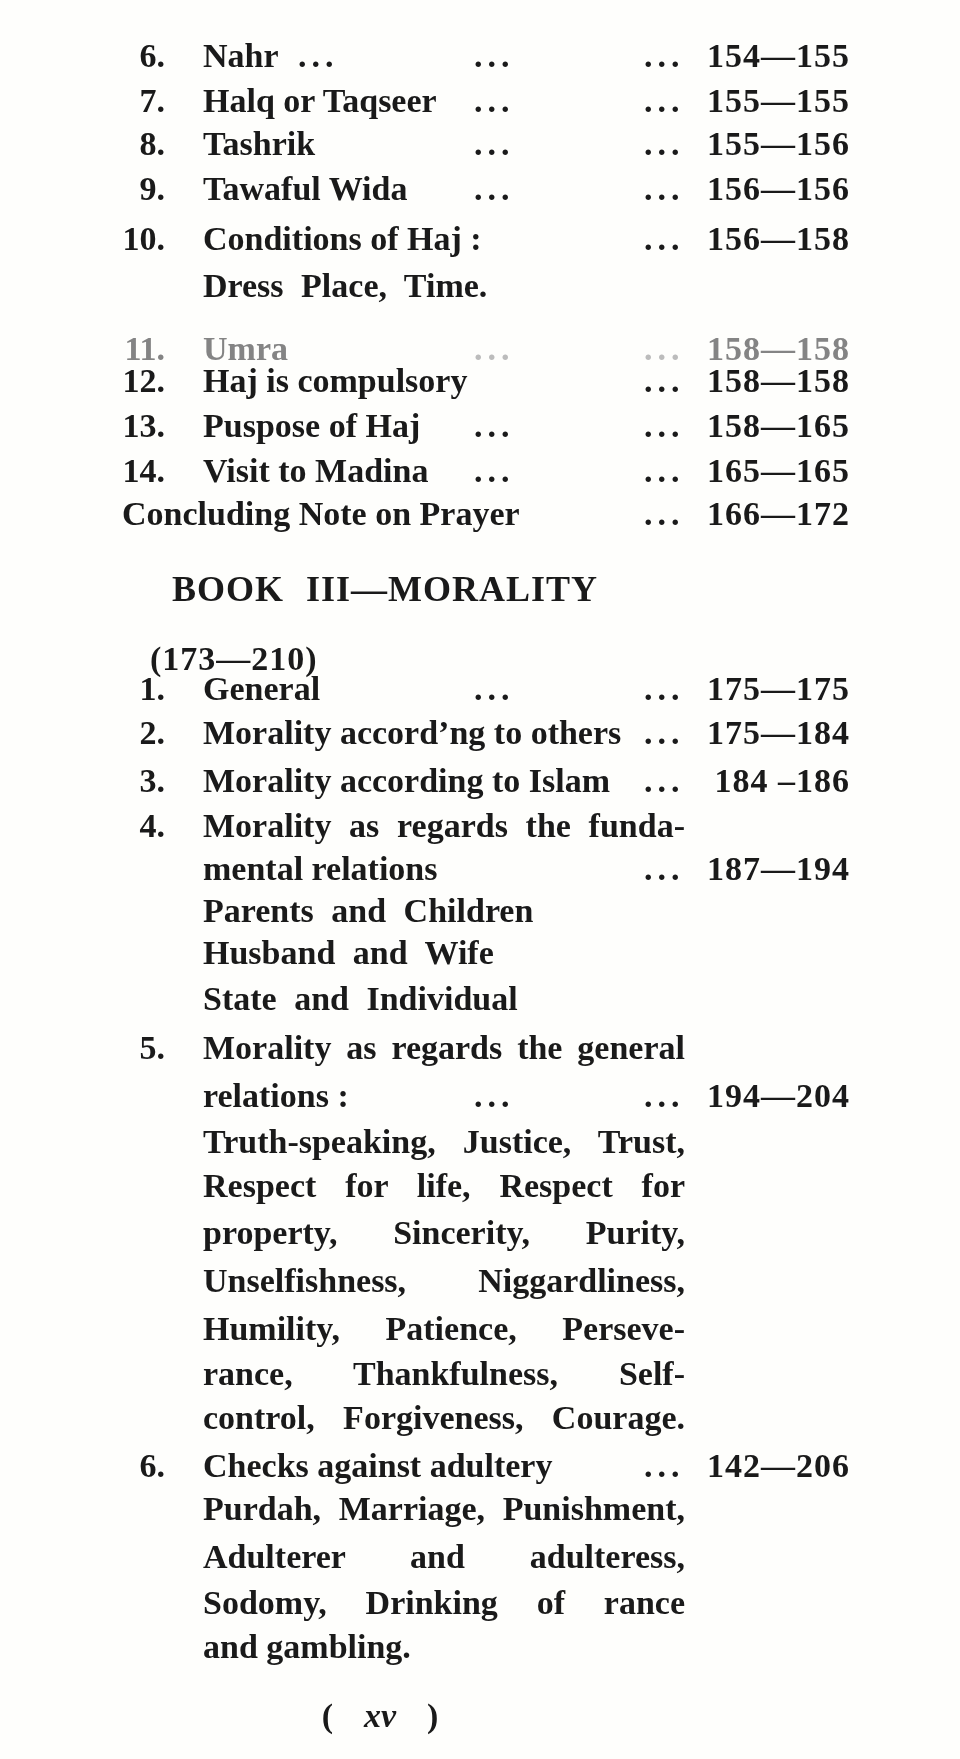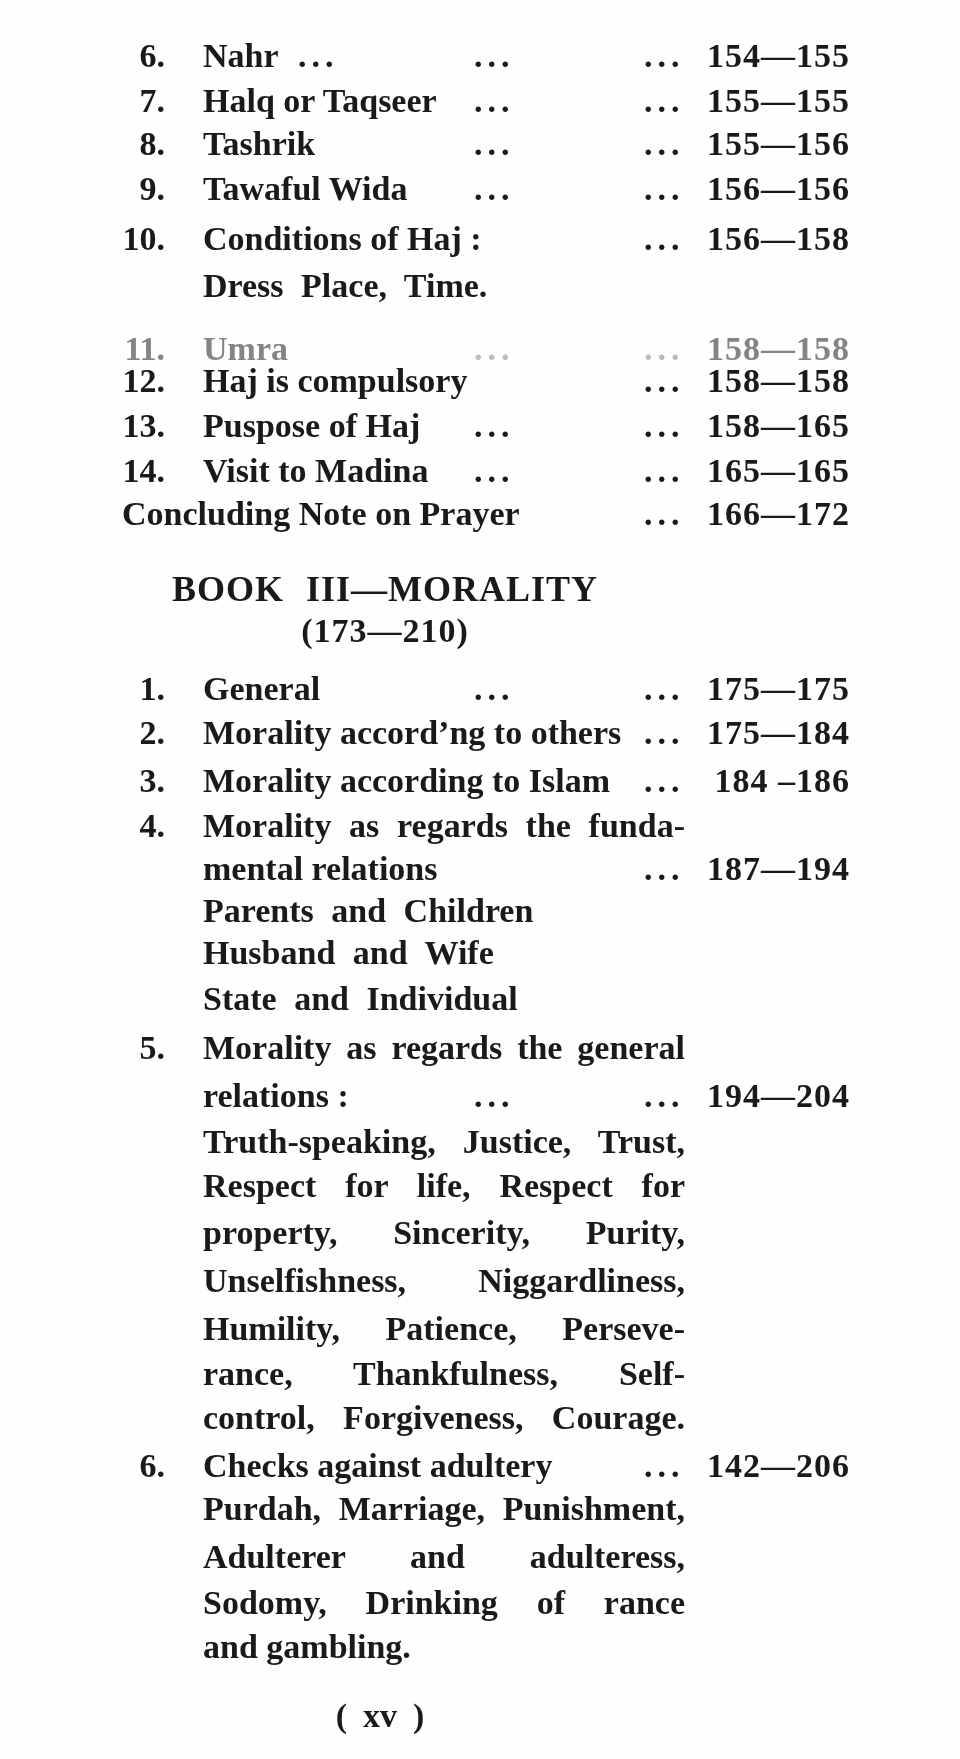"(173—210)" .subheading { margin-top: none -> 28px; text-align: center -> left }
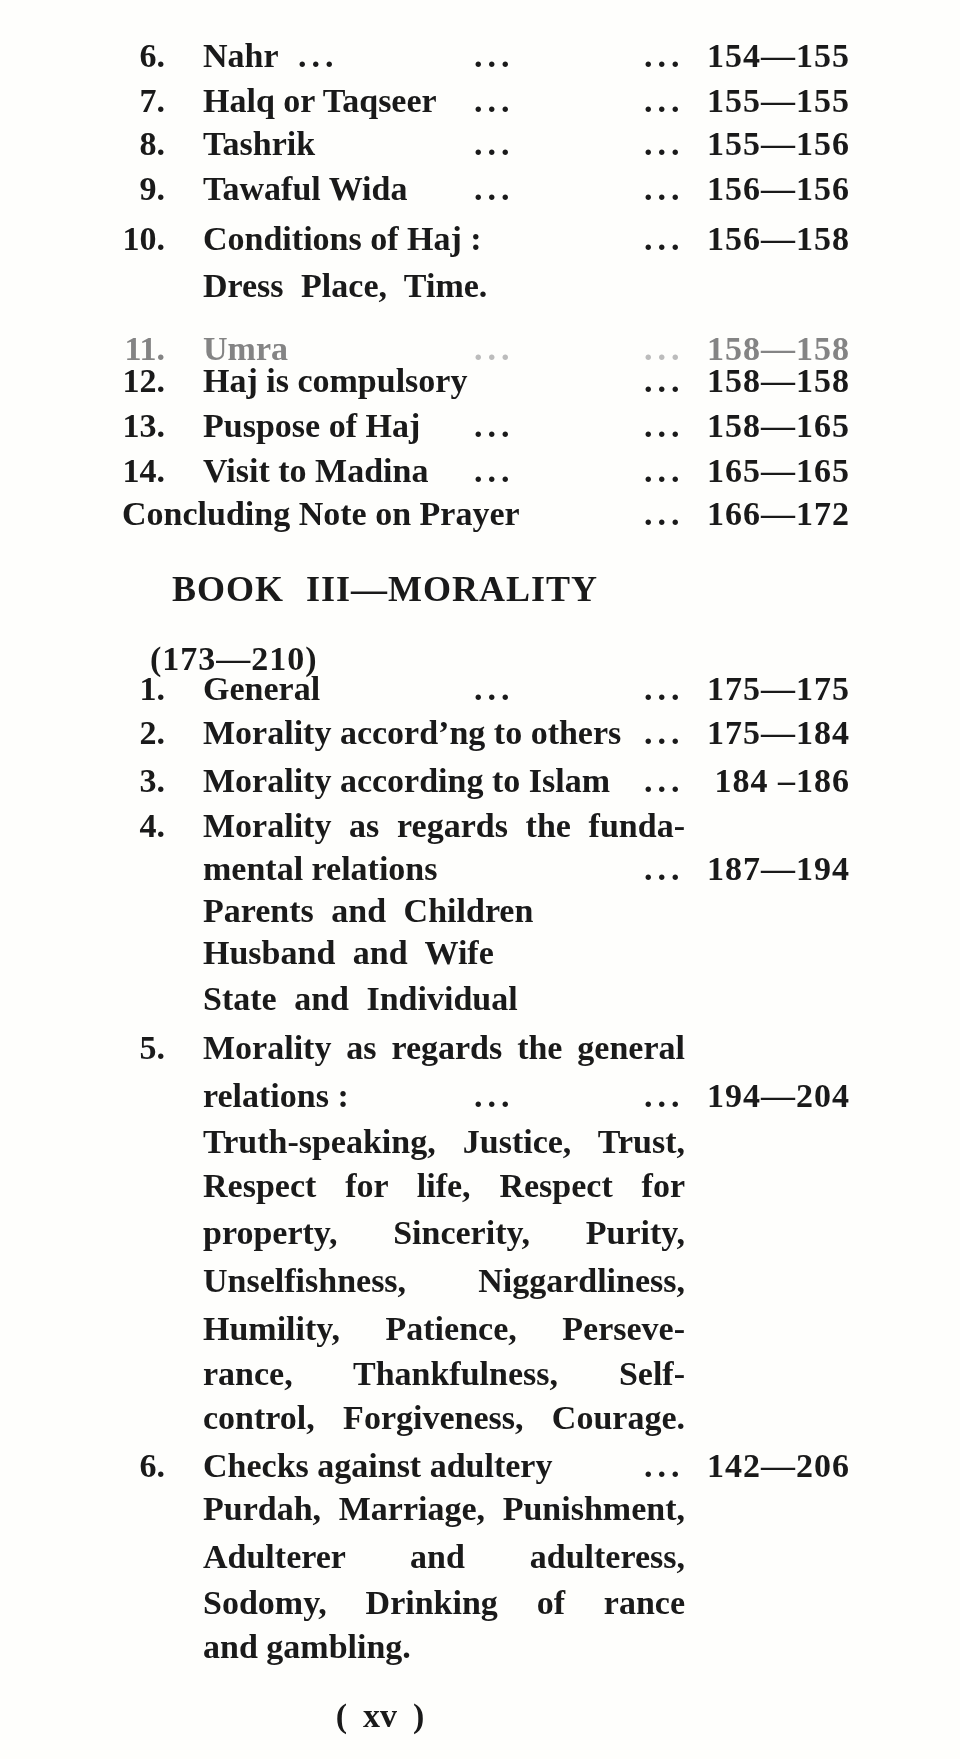"xv" .footer .roman { font-style: none -> italic; margin: 0 16px -> 0 31px }
